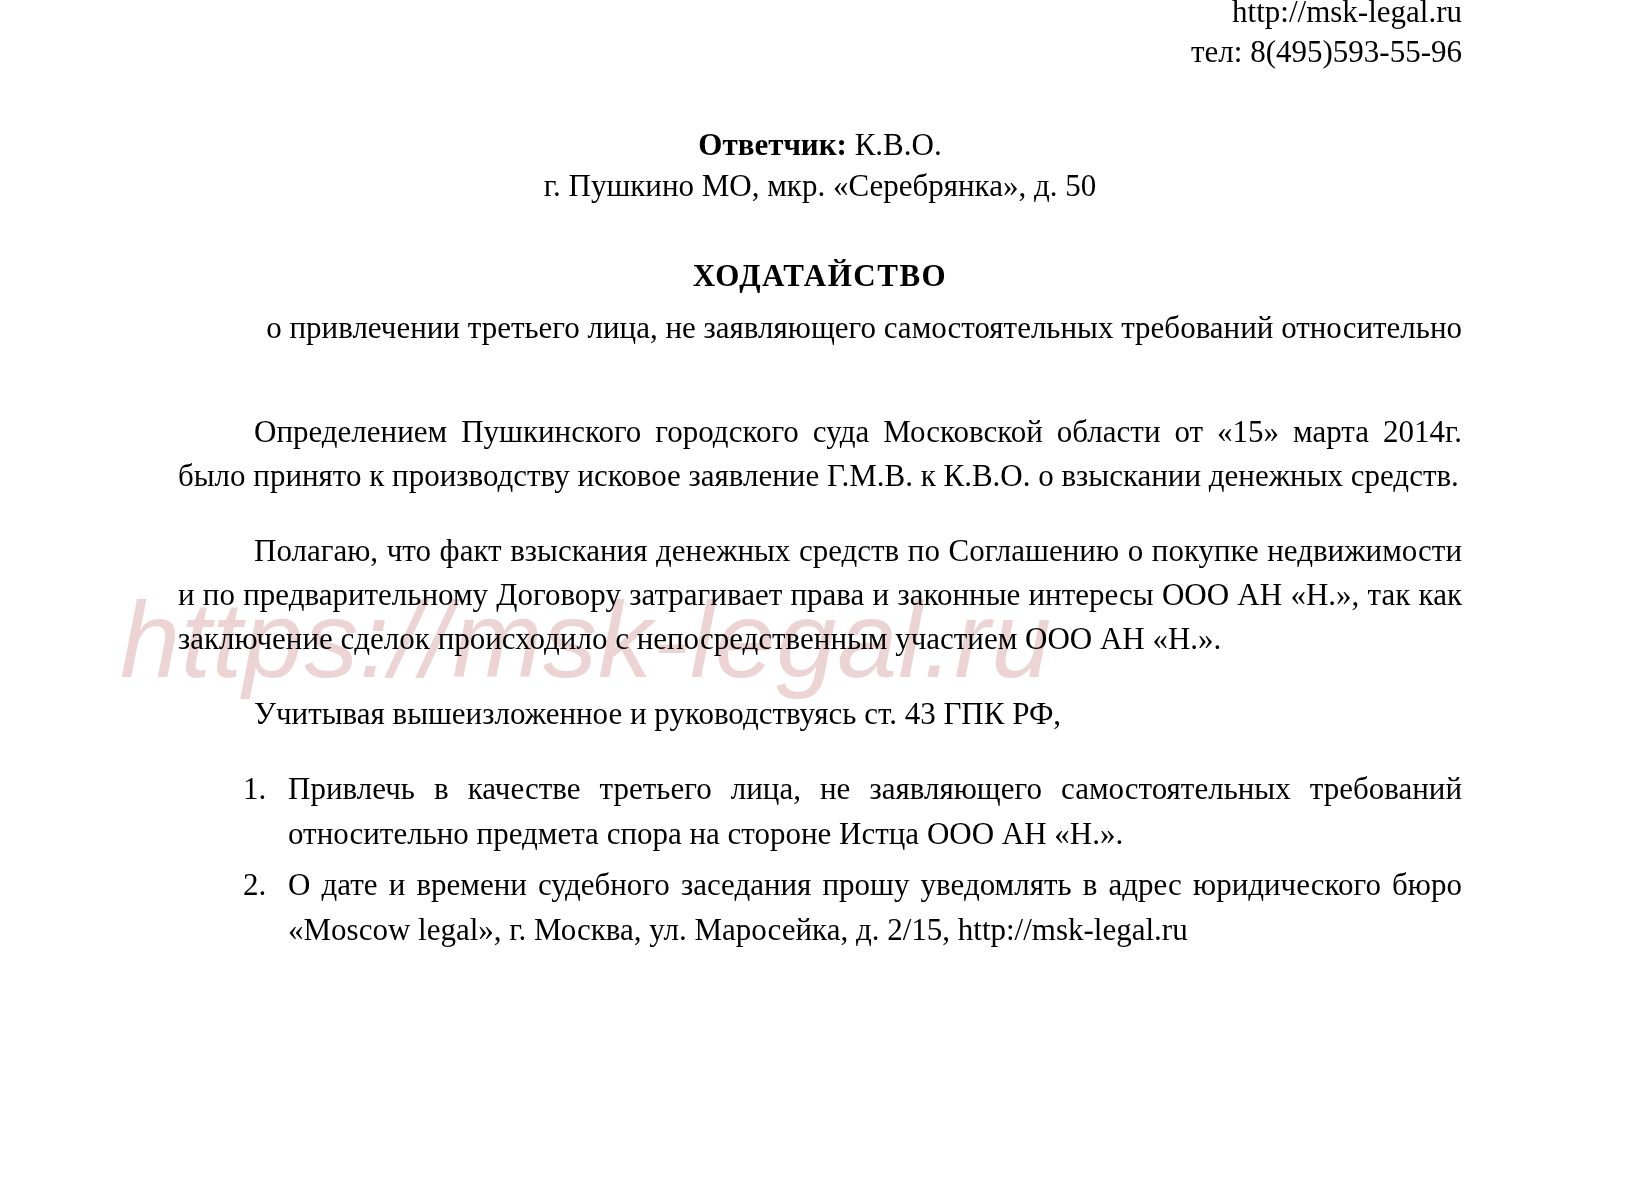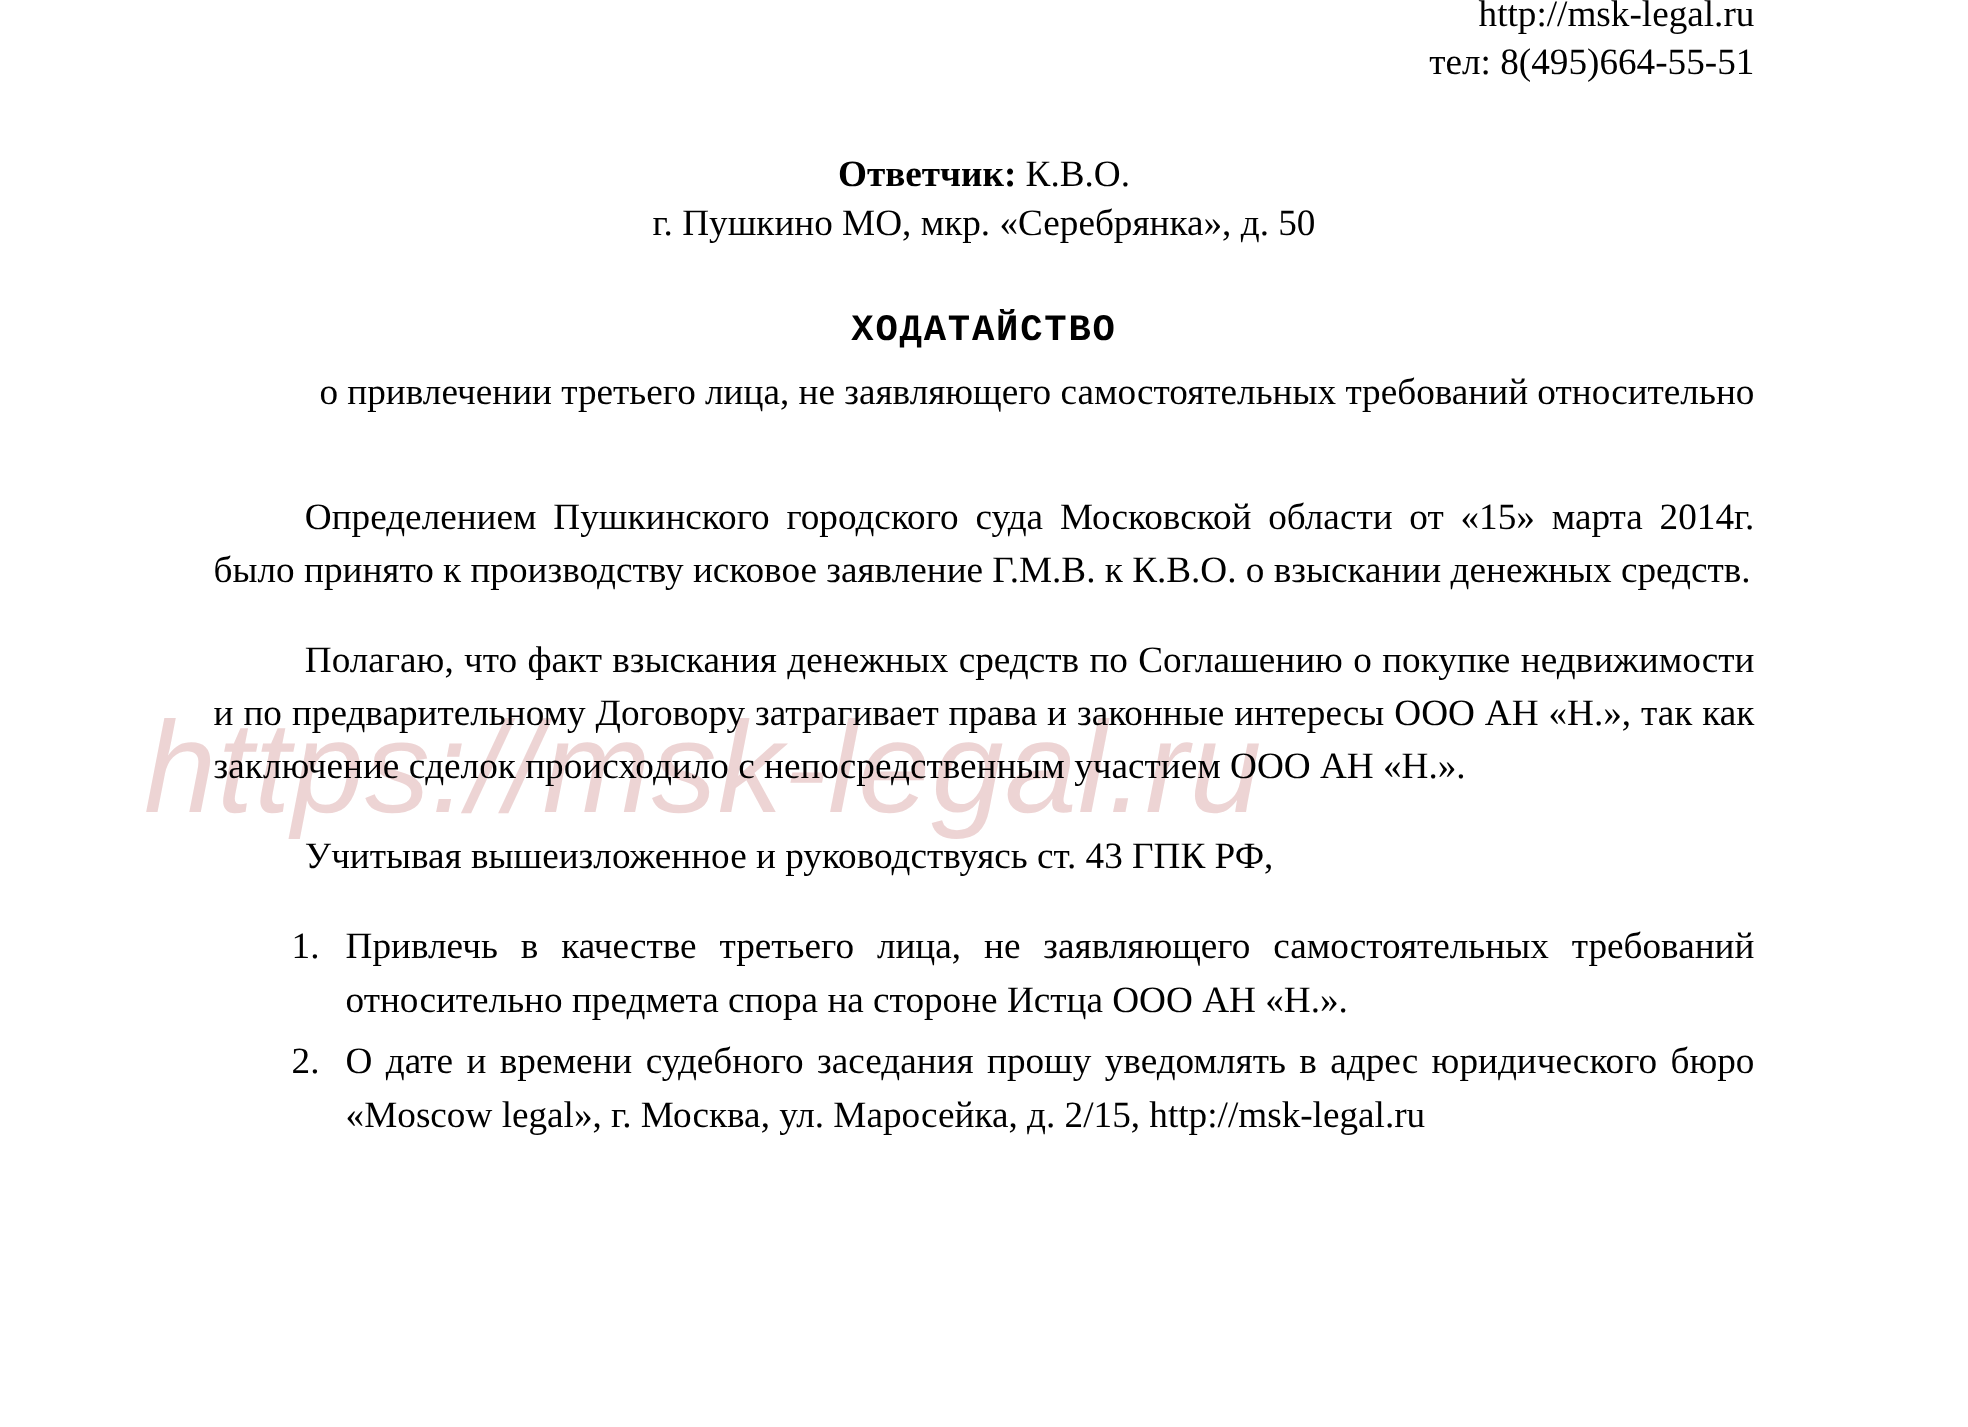"тел: 8(495)664-55-51" span.header-line { text: 664-55-51 -> 593-55-96 }
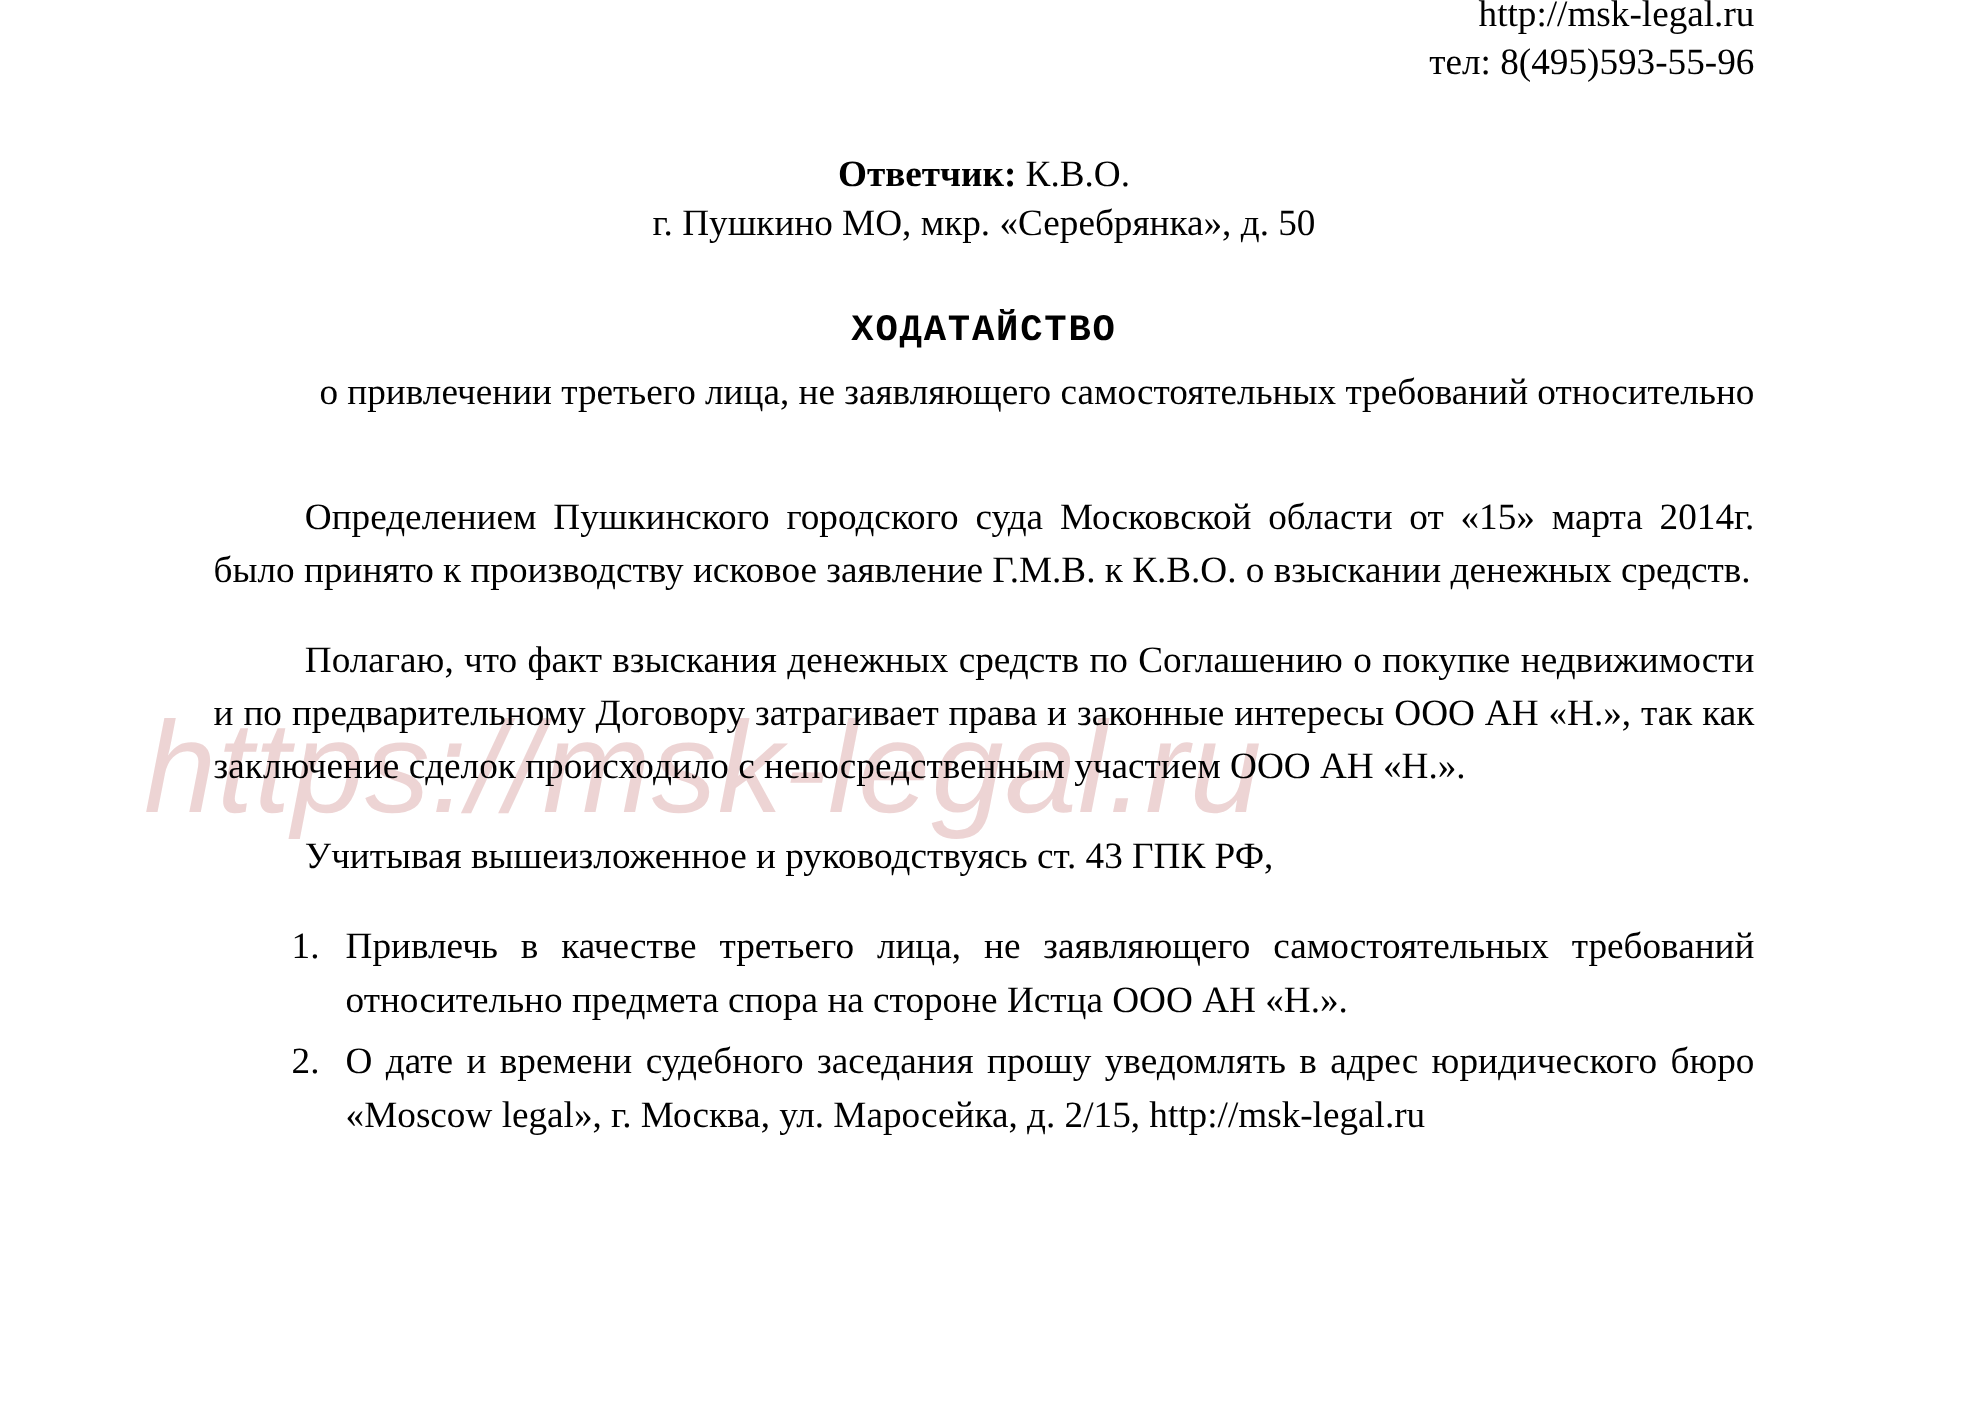"ХОДАТАЙСТВО" .doc-title { font-family: Liberation Mono, monospace -> none }
